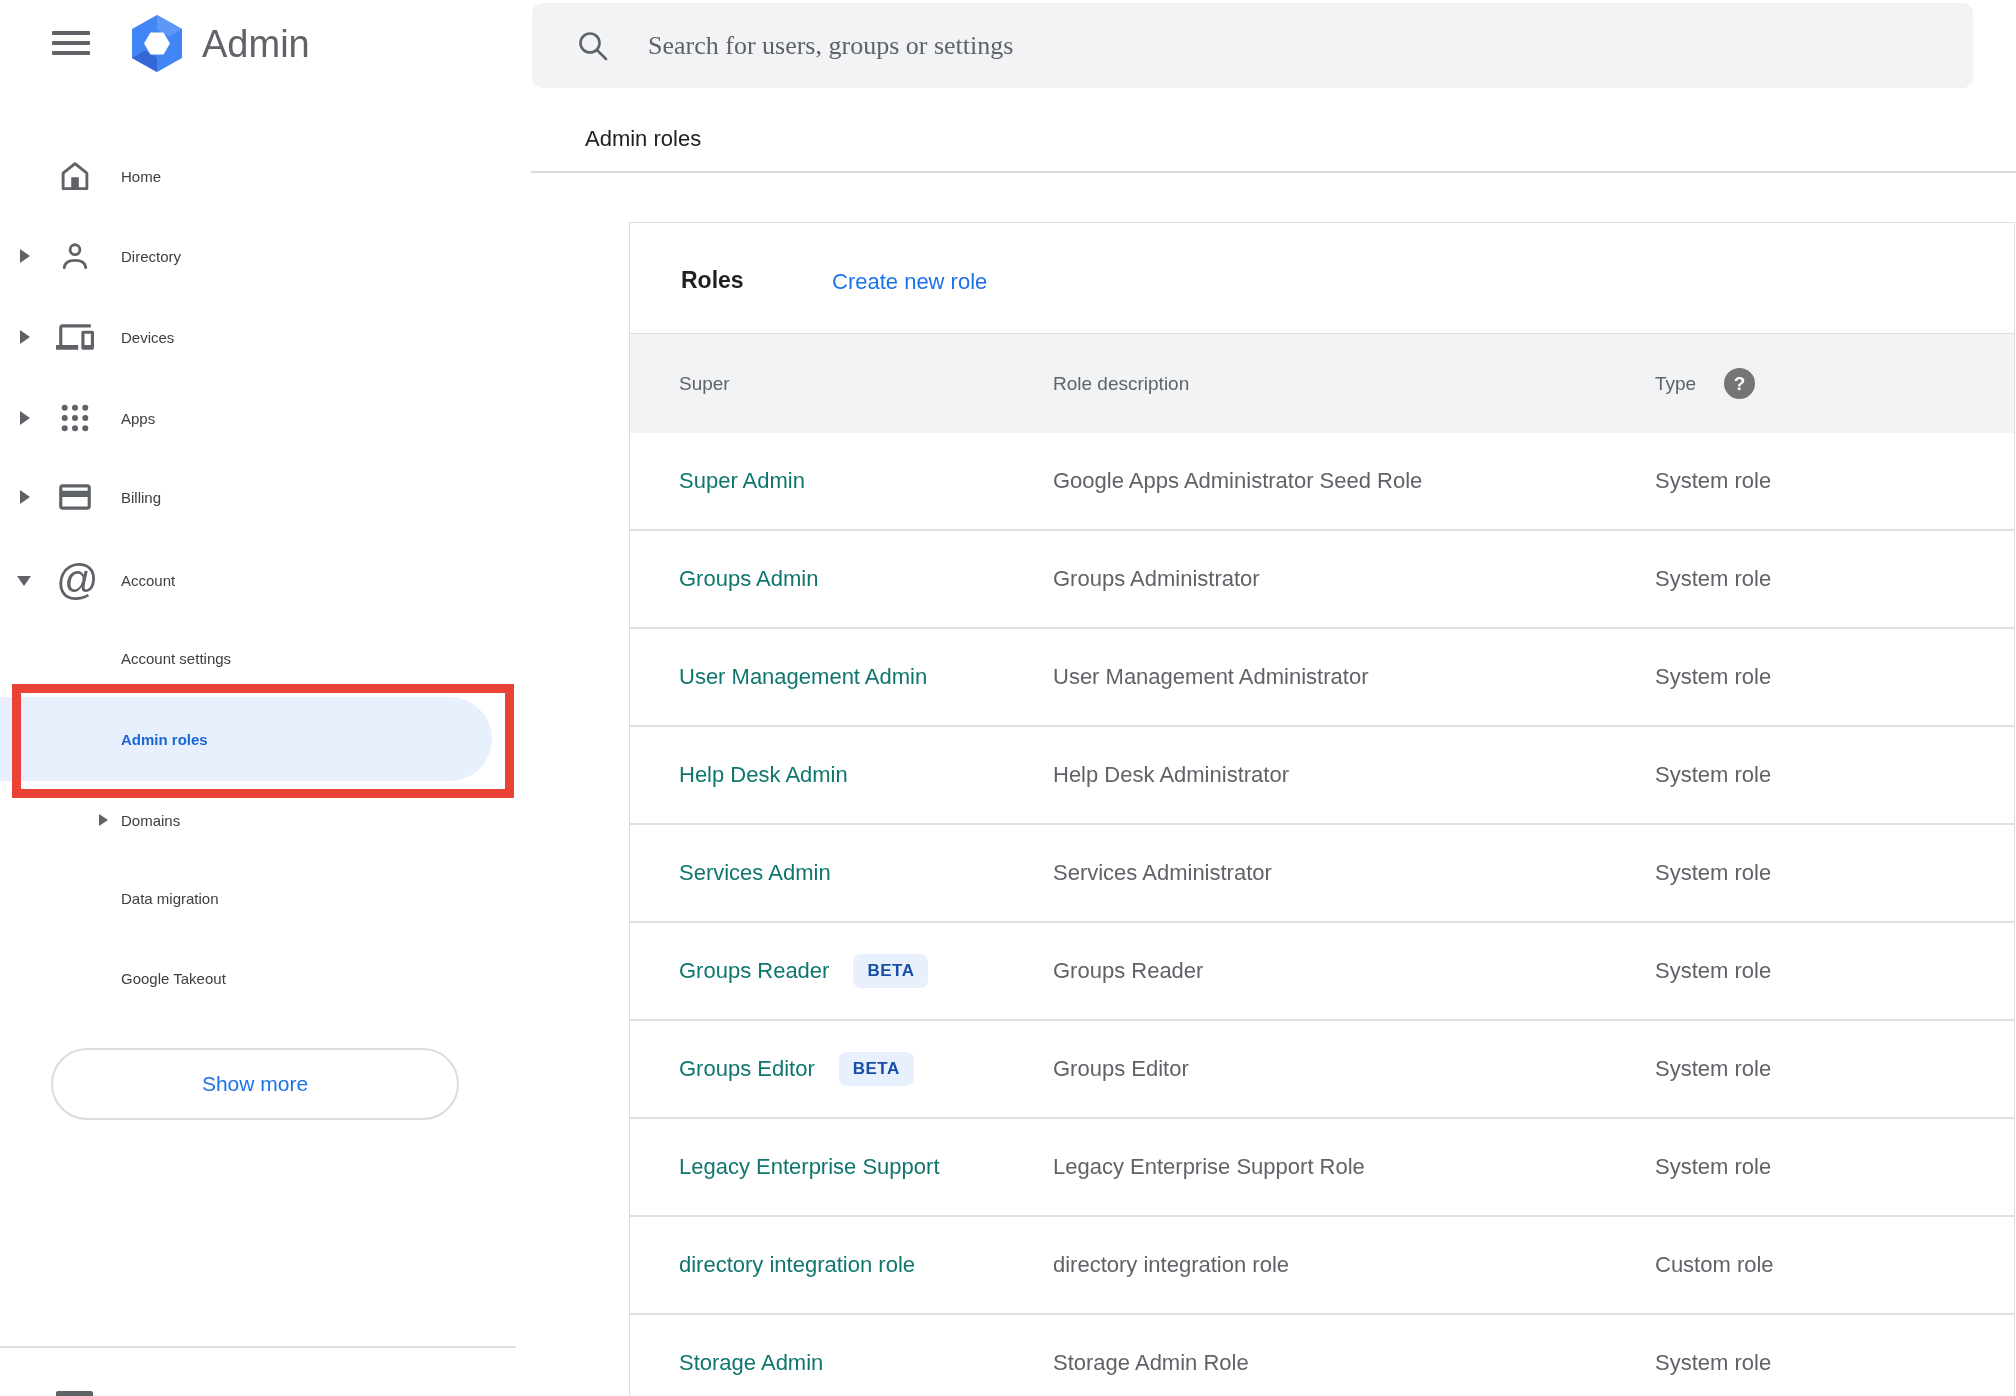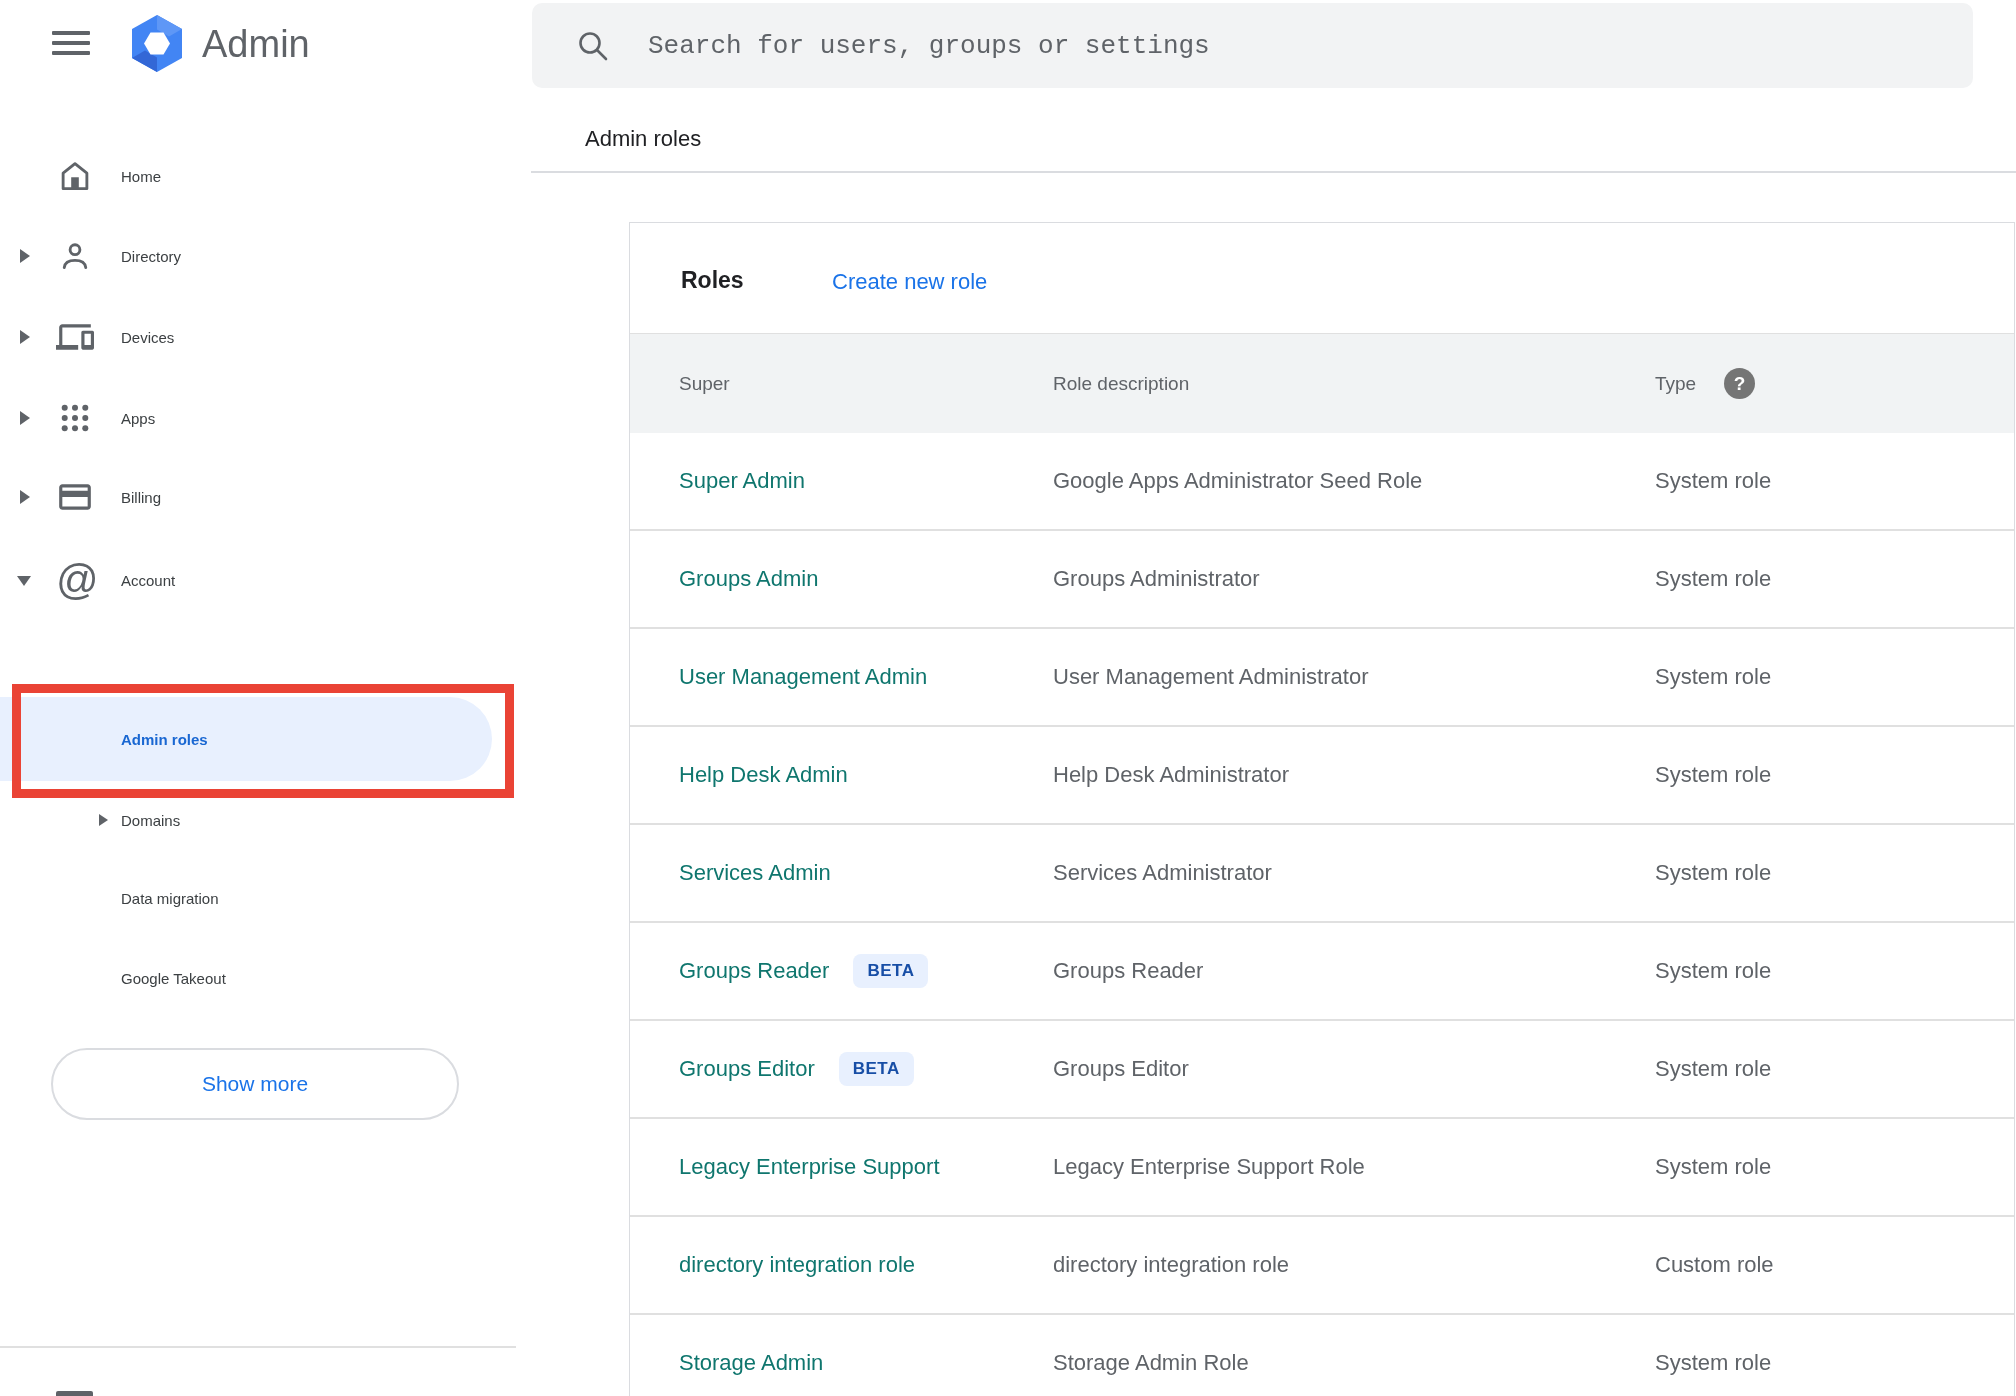"Search for users, groups or" .search-input { font-family: Liberation Mono, monospace -> Liberation Serif, serif }
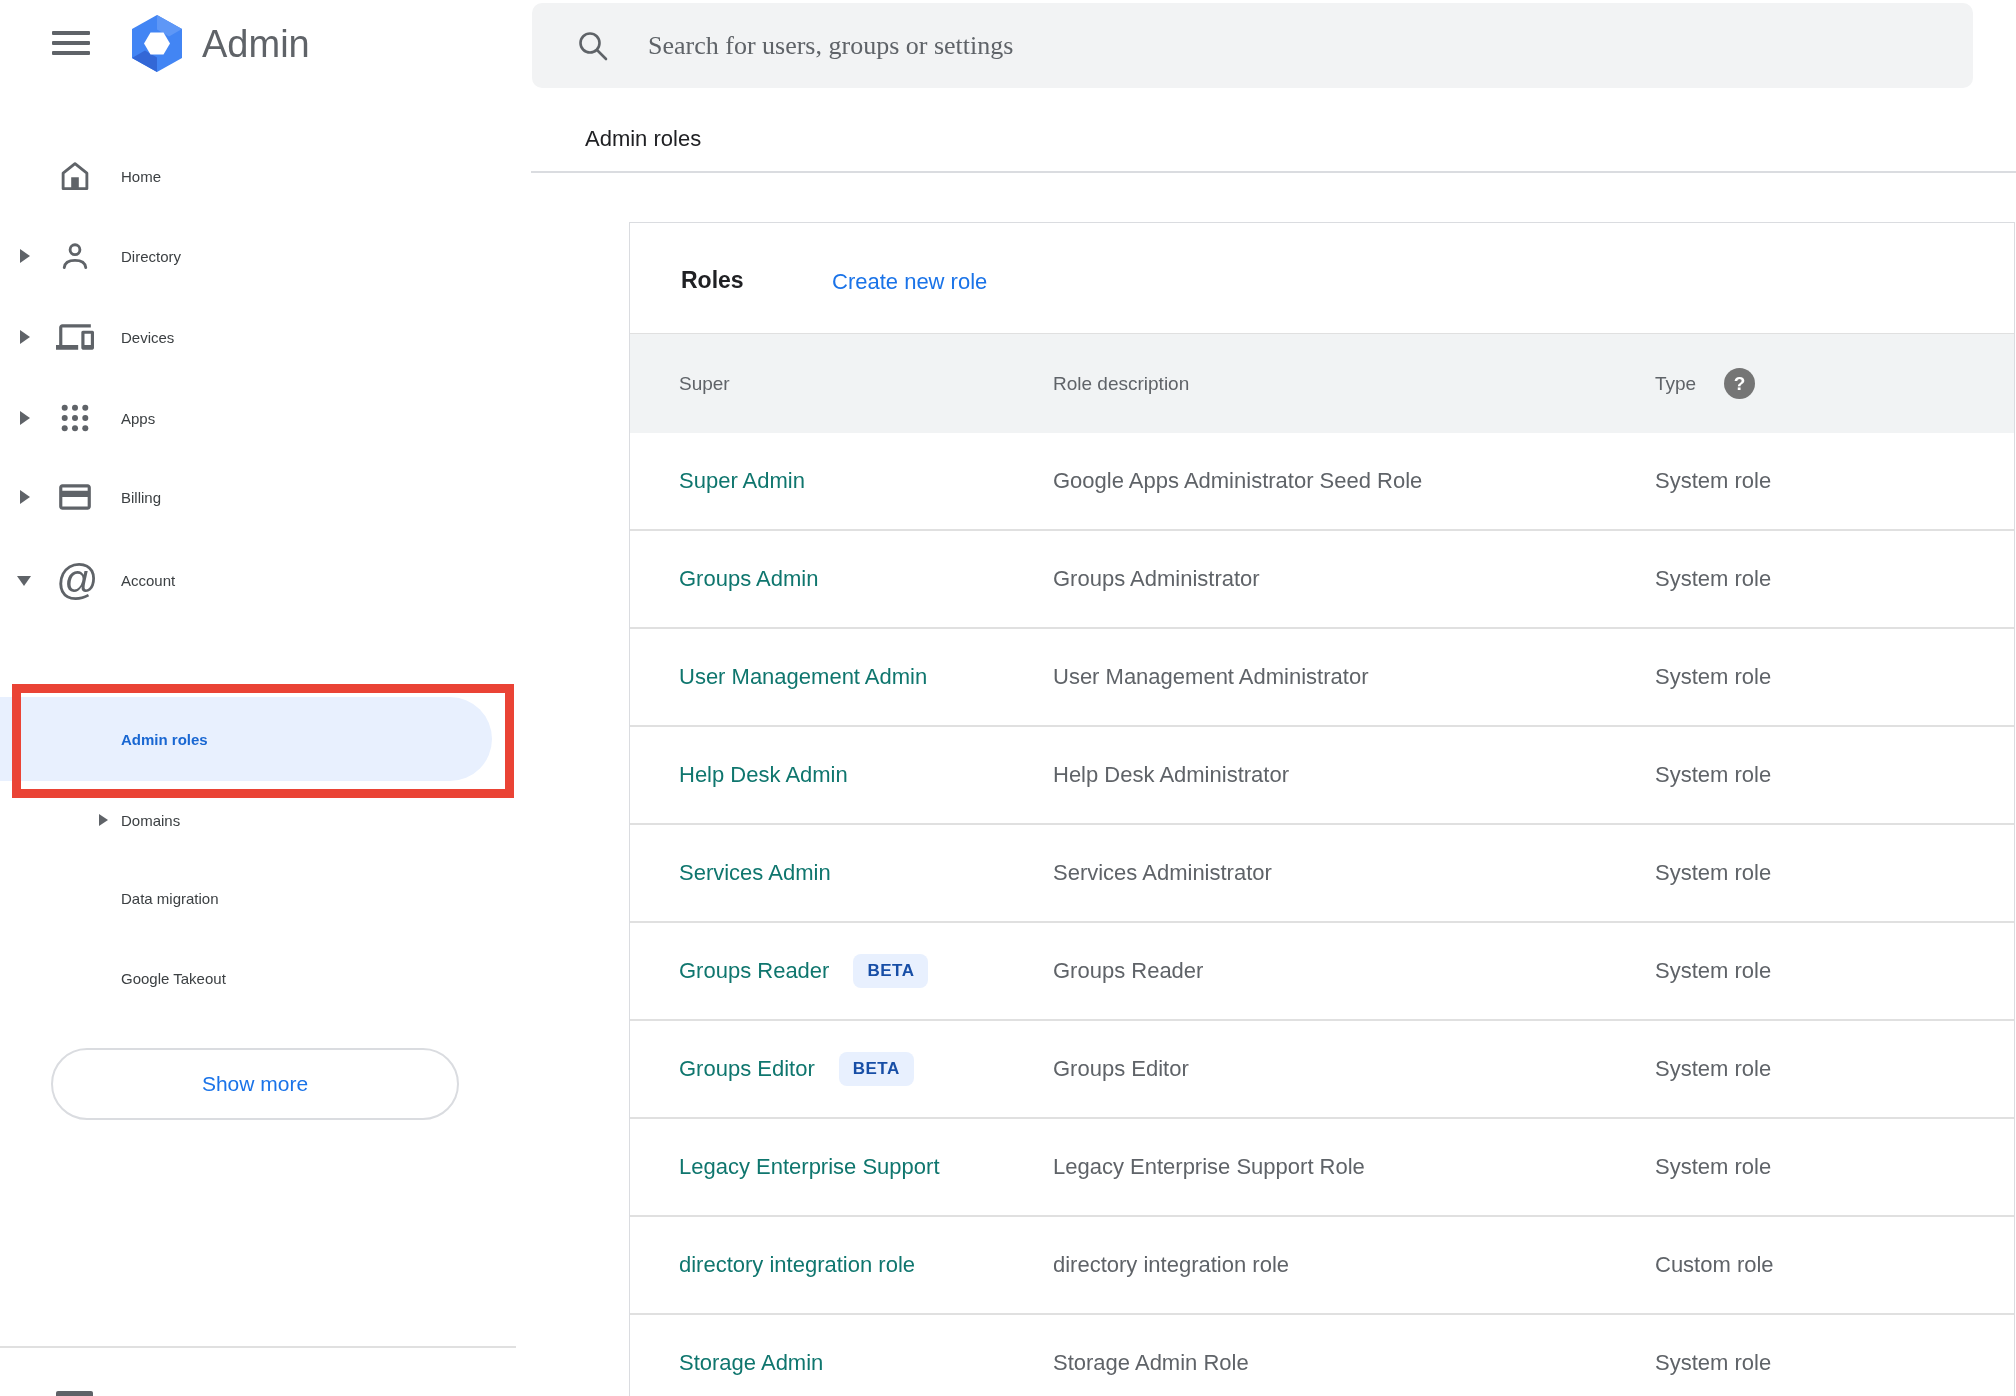"Account settings" div.nav-item { html: none -> <div> <span>Account settings</span> </div> }
